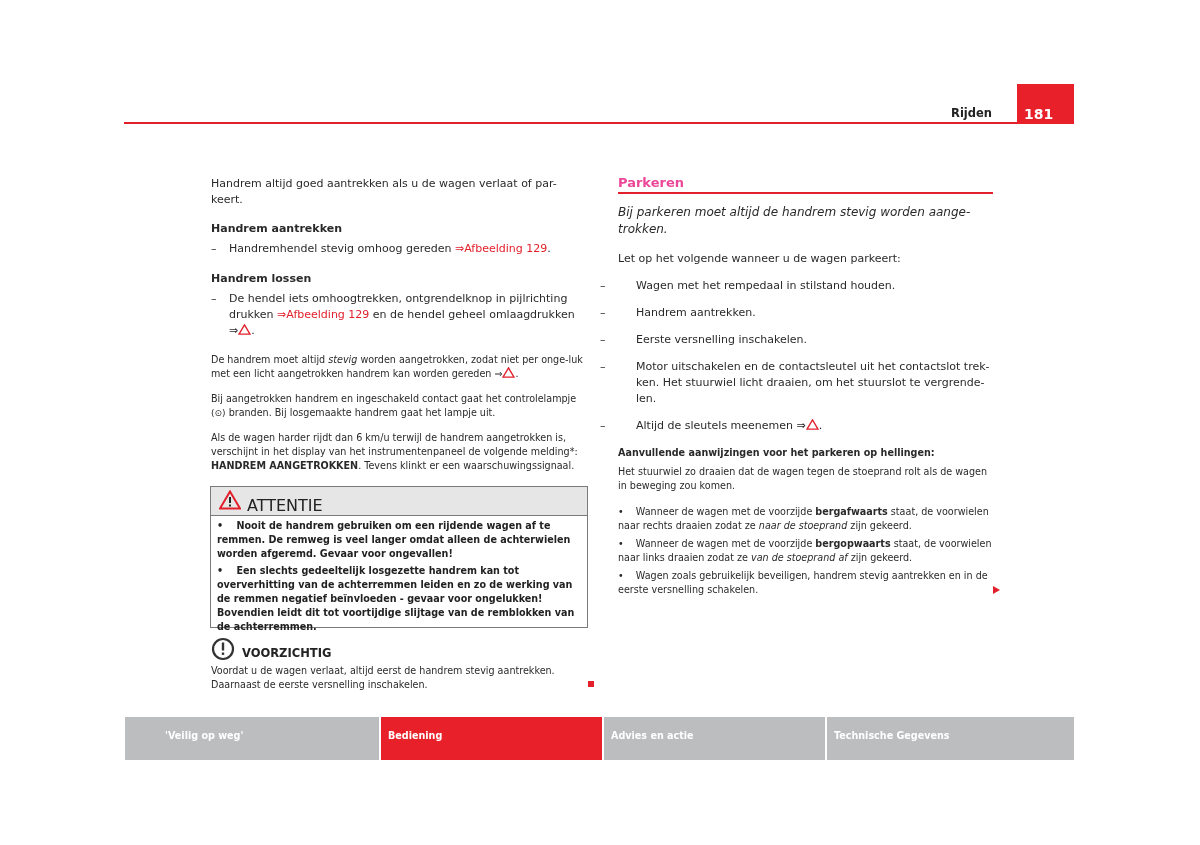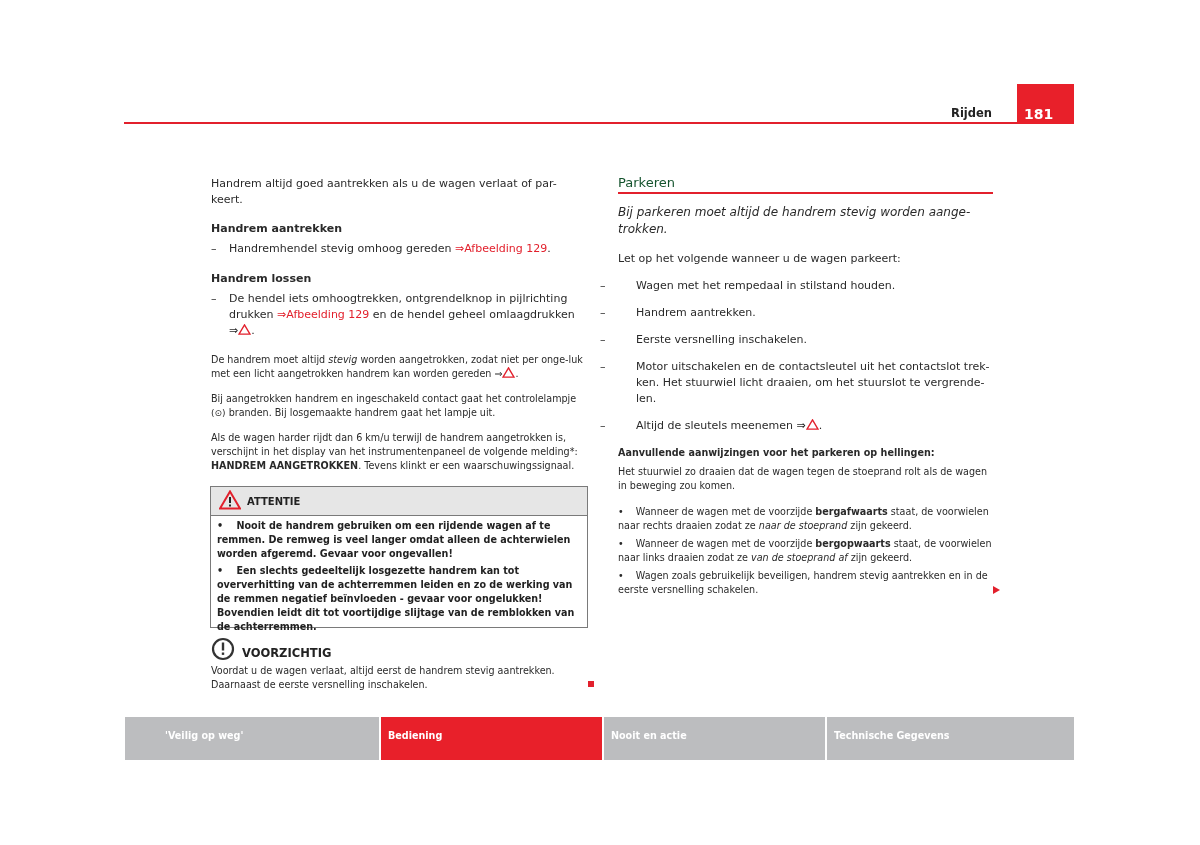"Parkeren" .parkeren { color: #14532d -> #ec4899; font-weight: normal -> bold }
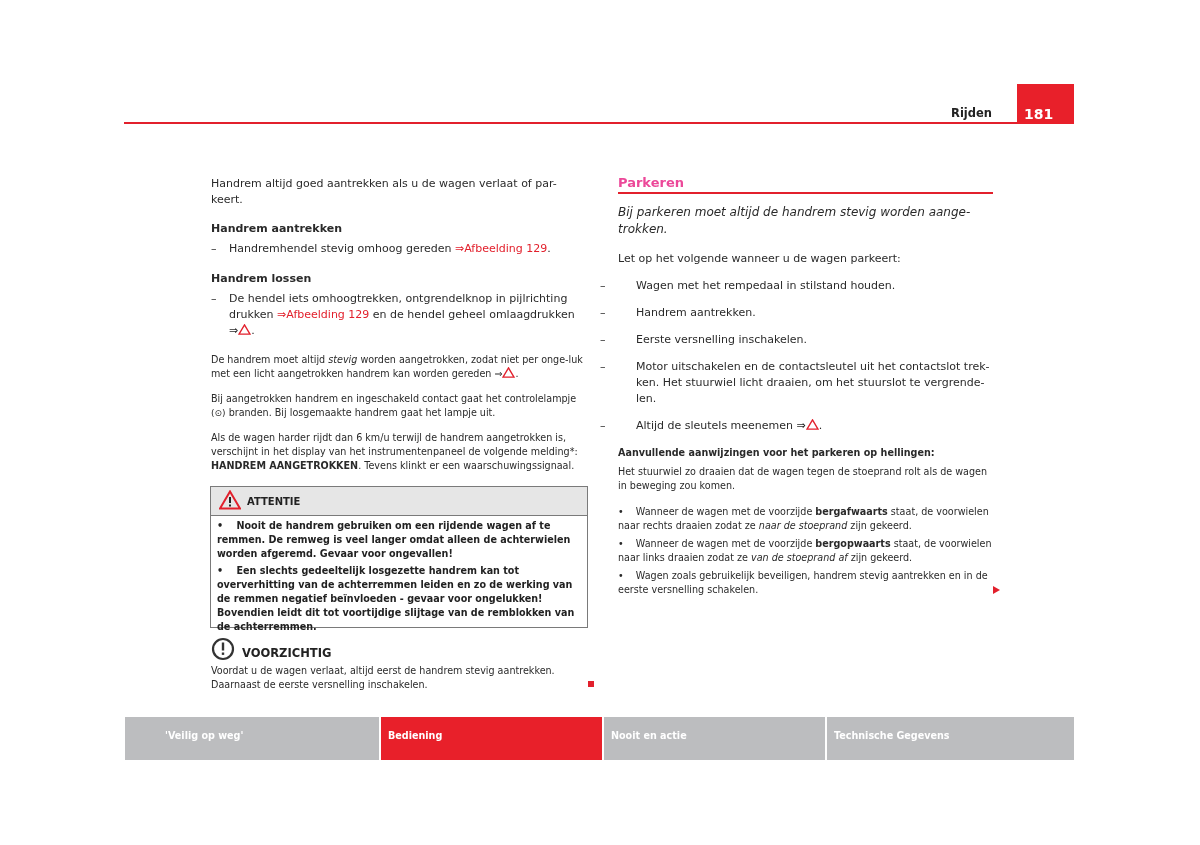"ATTENTIE" .att-title { font-size: 10px -> 16px; font-weight: bold -> normal }
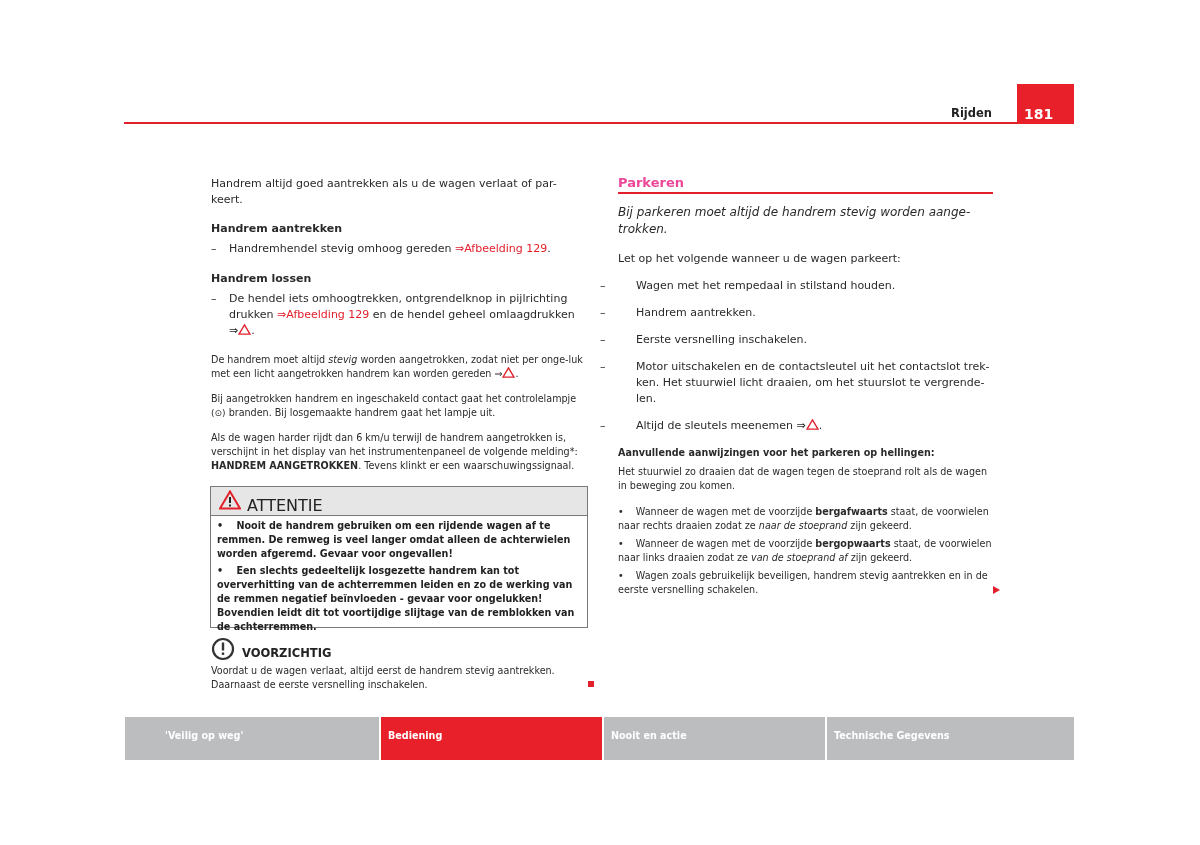"Nooit en actie" span { text: Nooit -> Advies }
